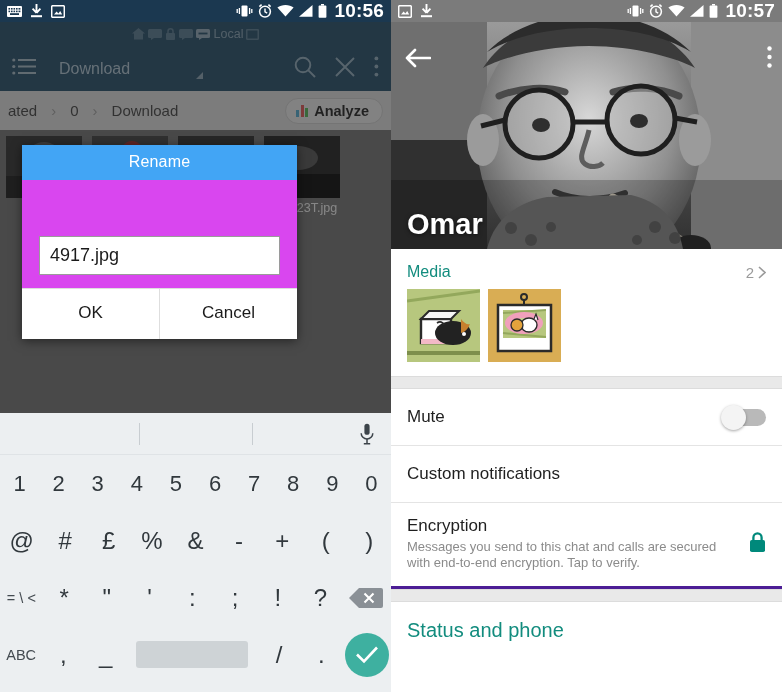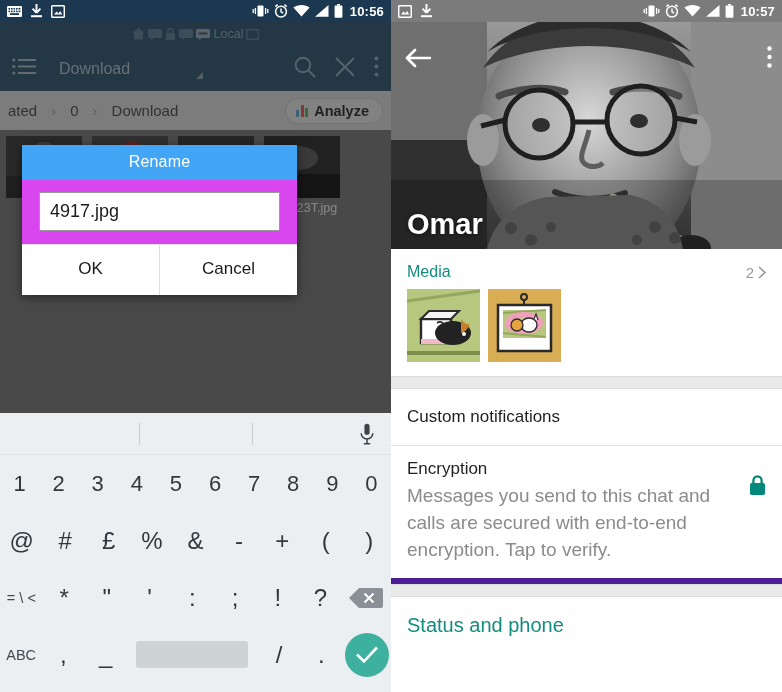"10:56" .sb-time { font-size: 13px -> 19px }
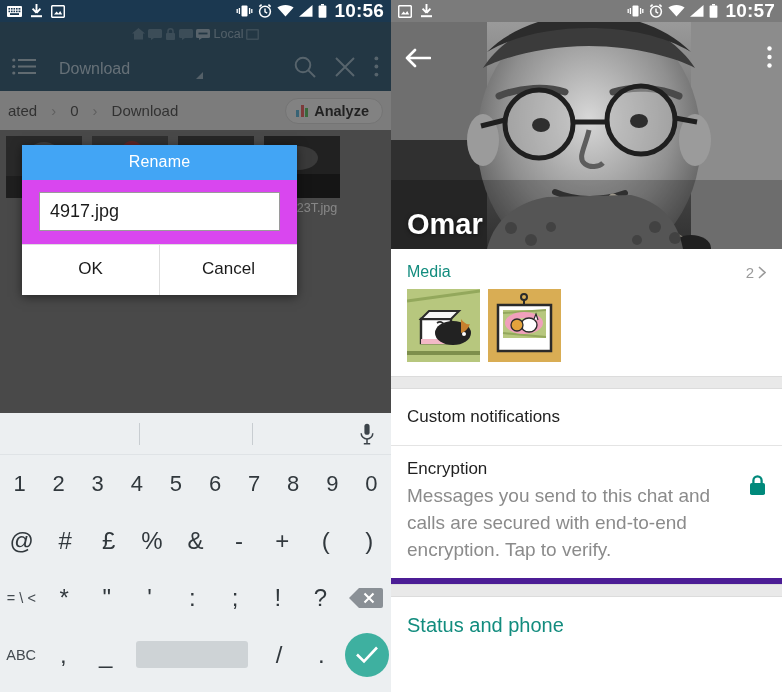"4917.jpg" .dlg-field { margin-top: none -> 44px }
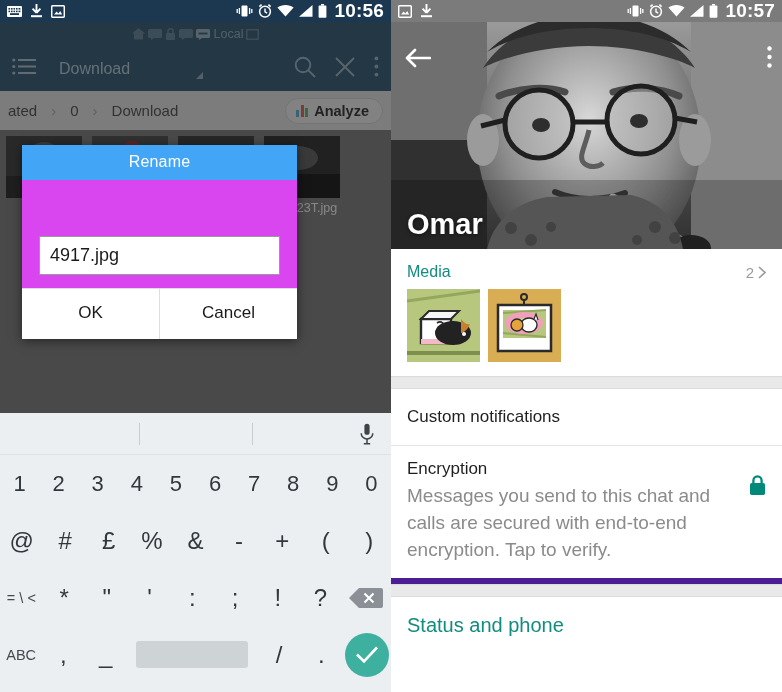"Mute" div.wa-row { html: none -> <div> <span>Mute</span> <span> <span></span> </span> </div> }
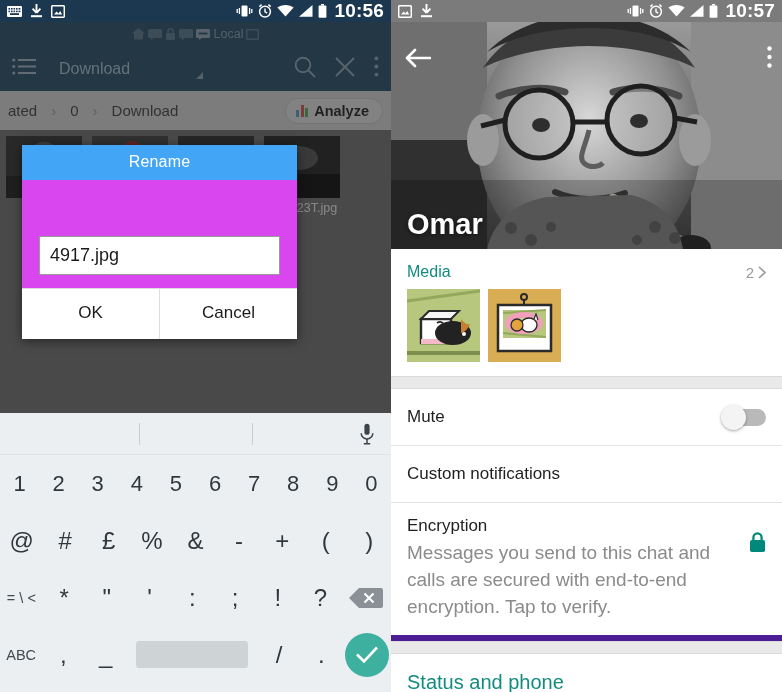"Encryption" .wa-enc { border-bottom: 6px solid #4c1d95 -> 3px solid #4c1d95 }
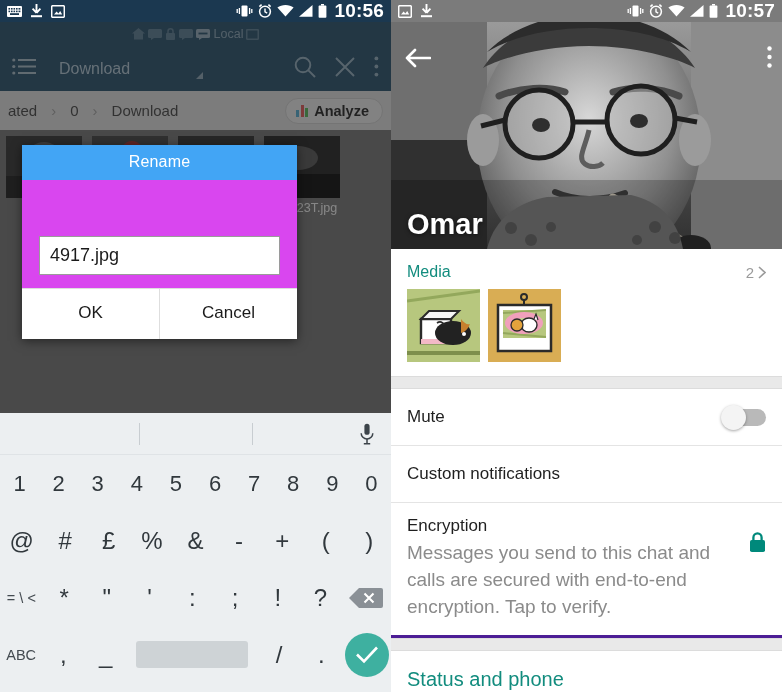"Messages you send to this" .wa-enc-desc { font-size: 19px -> 13px; line-height: 27px -> 16px }
